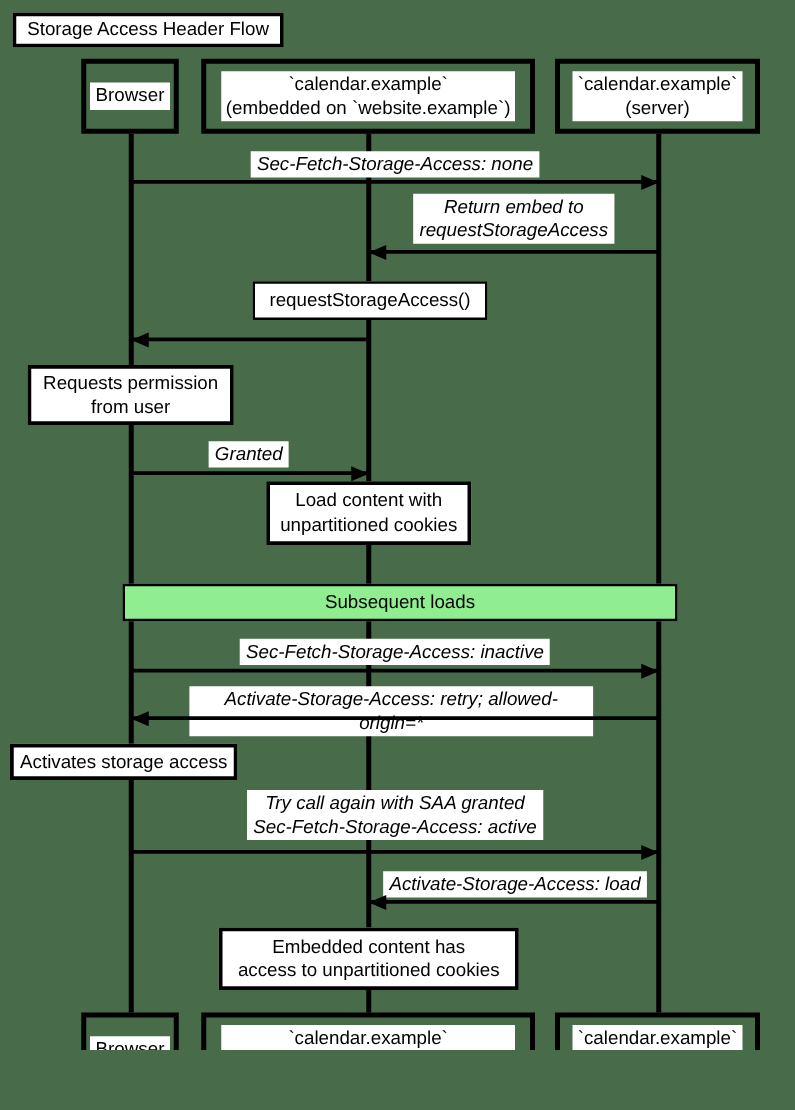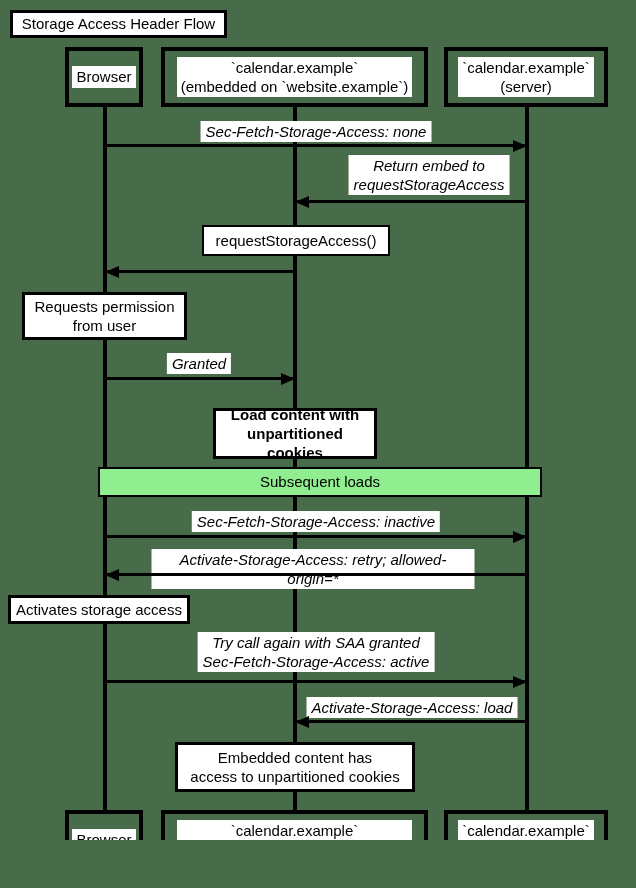"Return embed to" div.mlabel { left: 429px -> 411px }
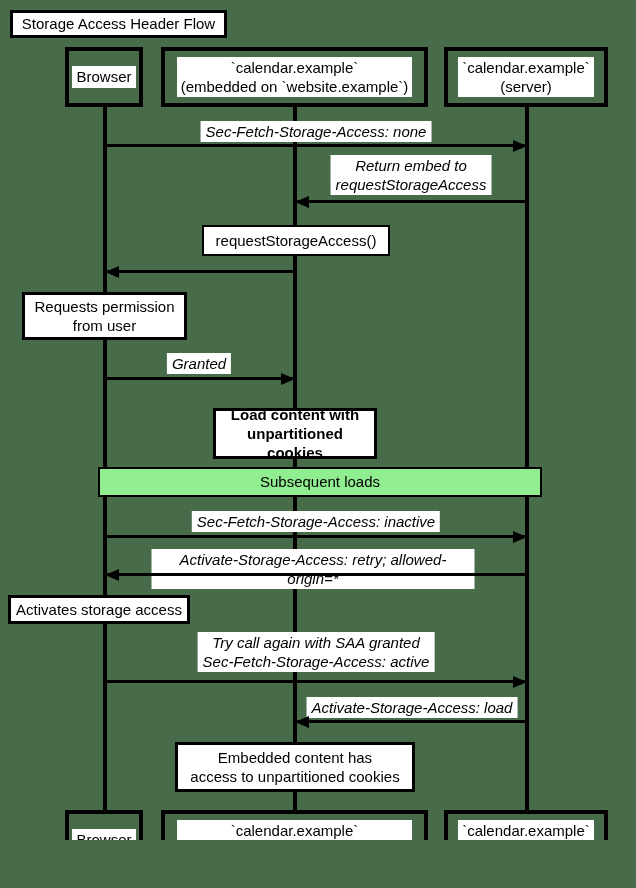"Load content with" div.note { font-weight: bold -> none; top: 408px -> 385px }
